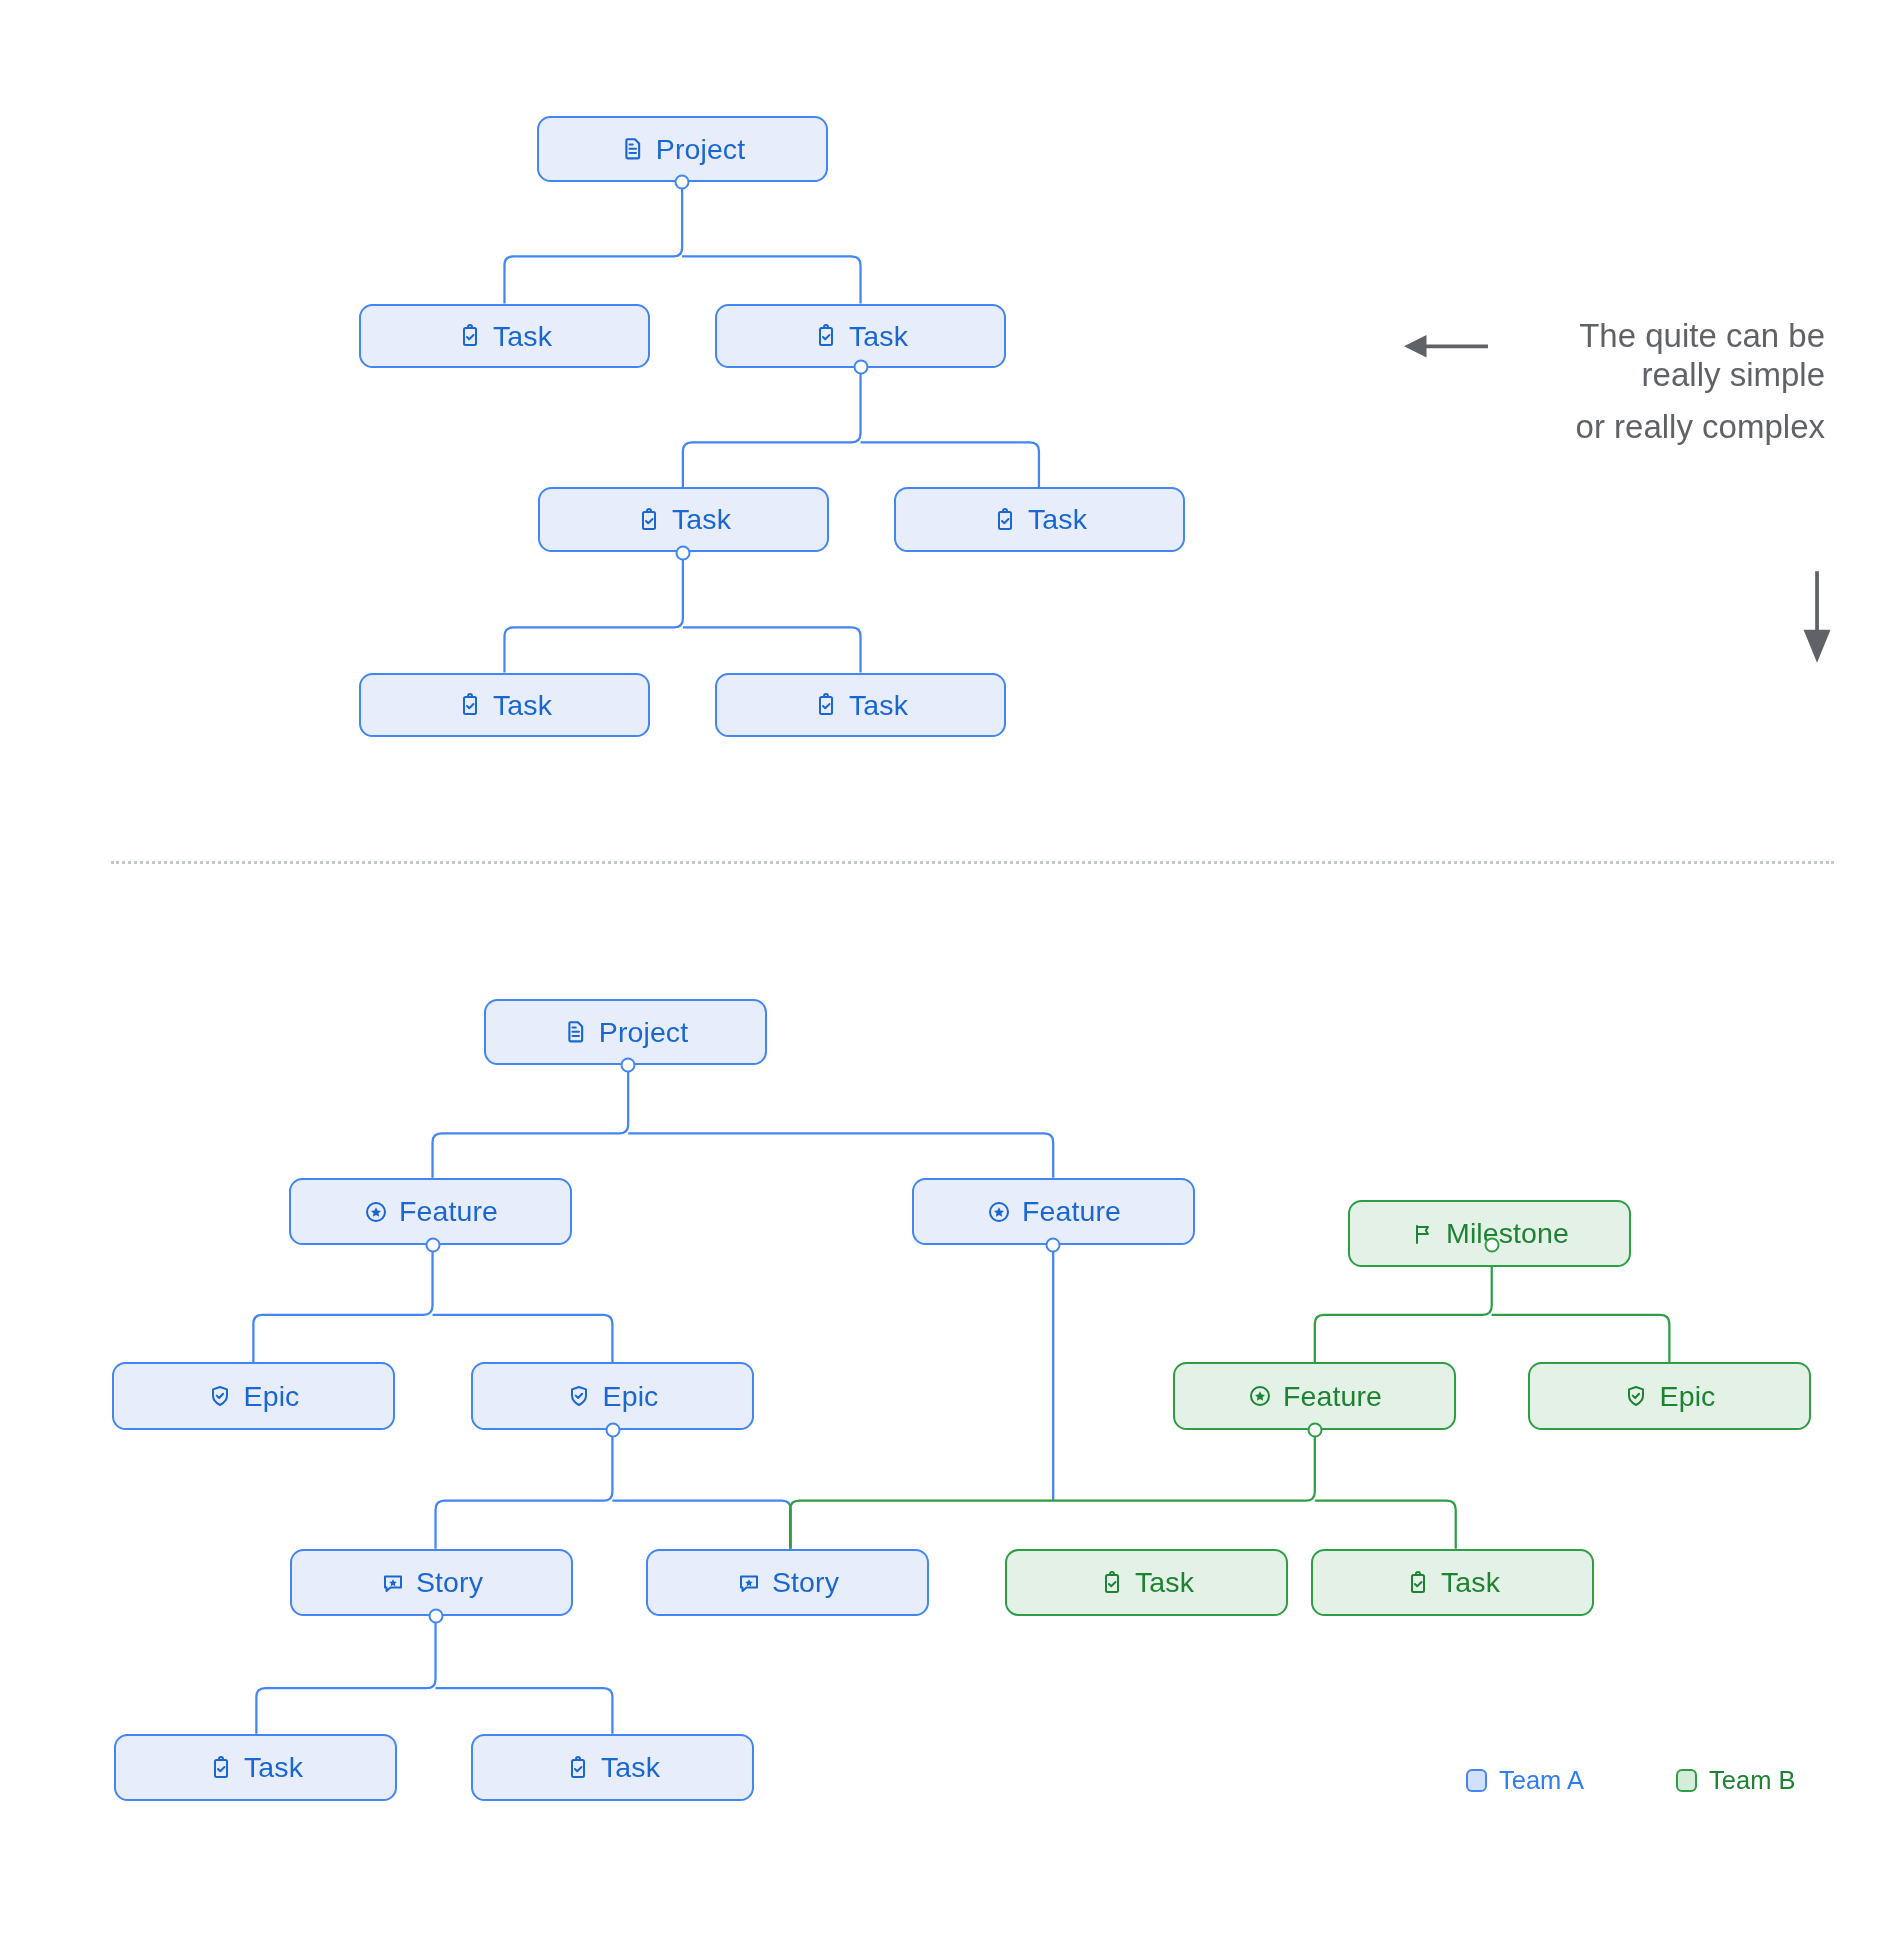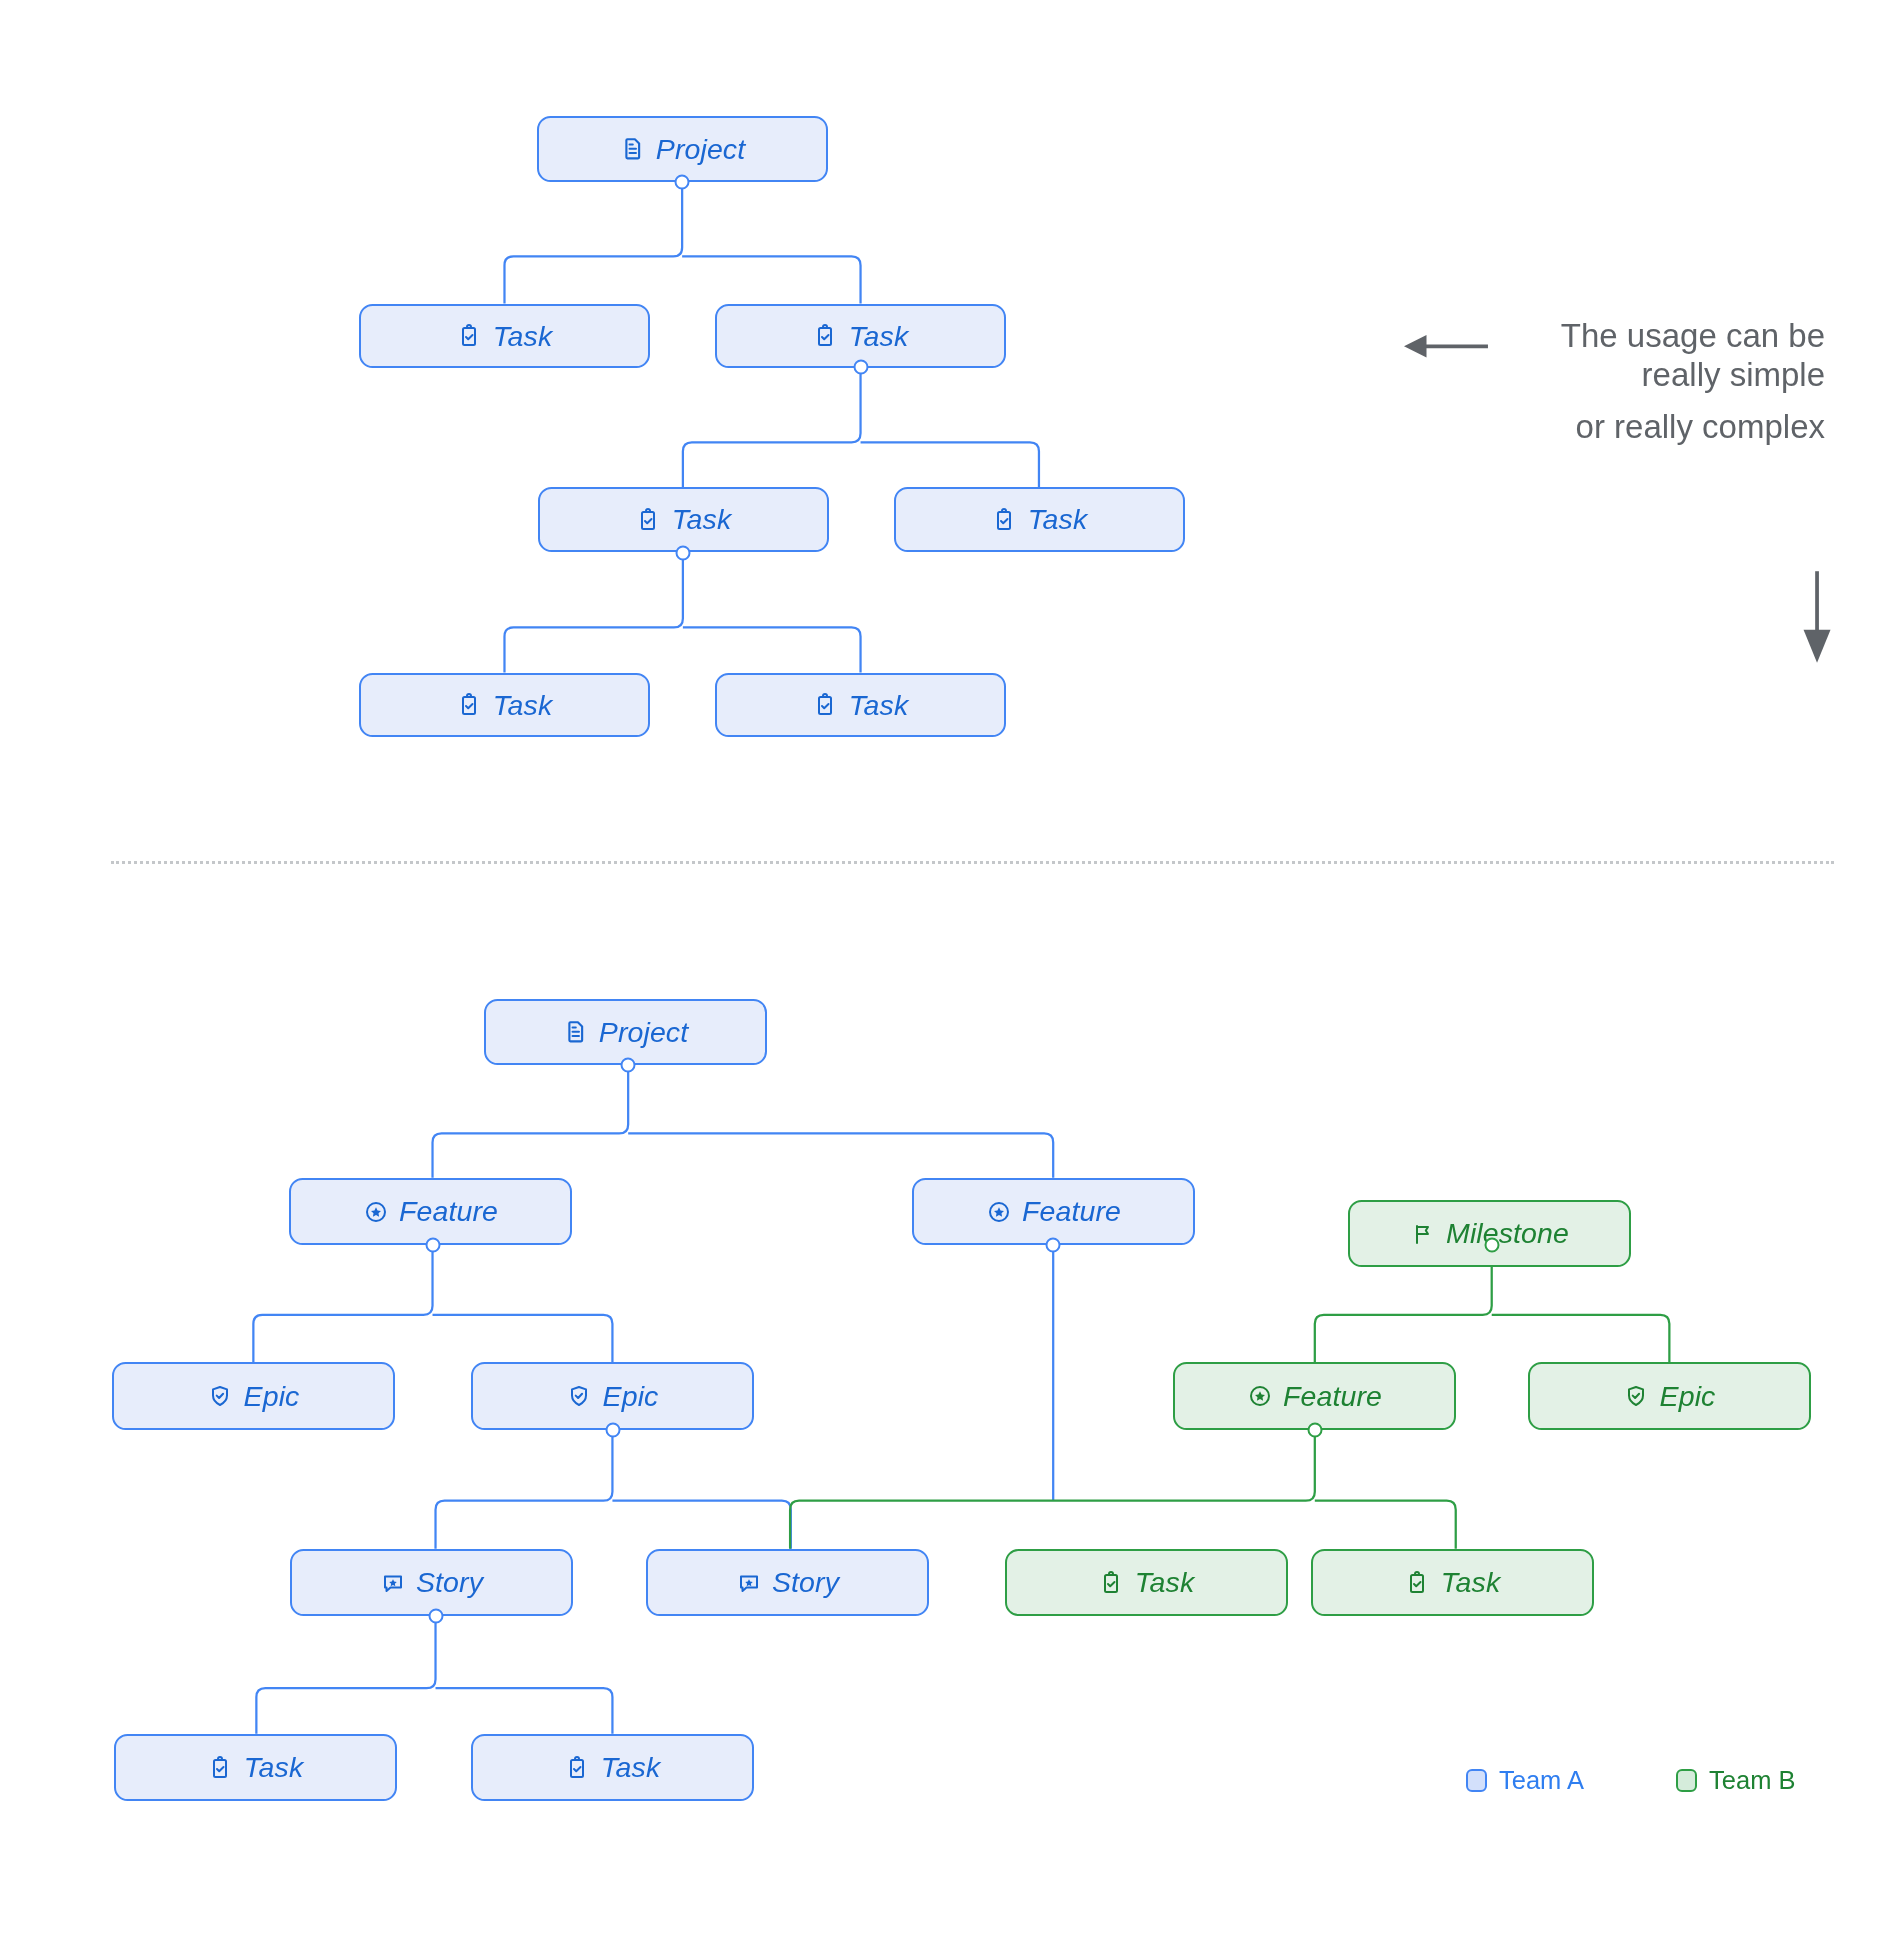"Project" .node .nlabel { font-style: italic -> none }
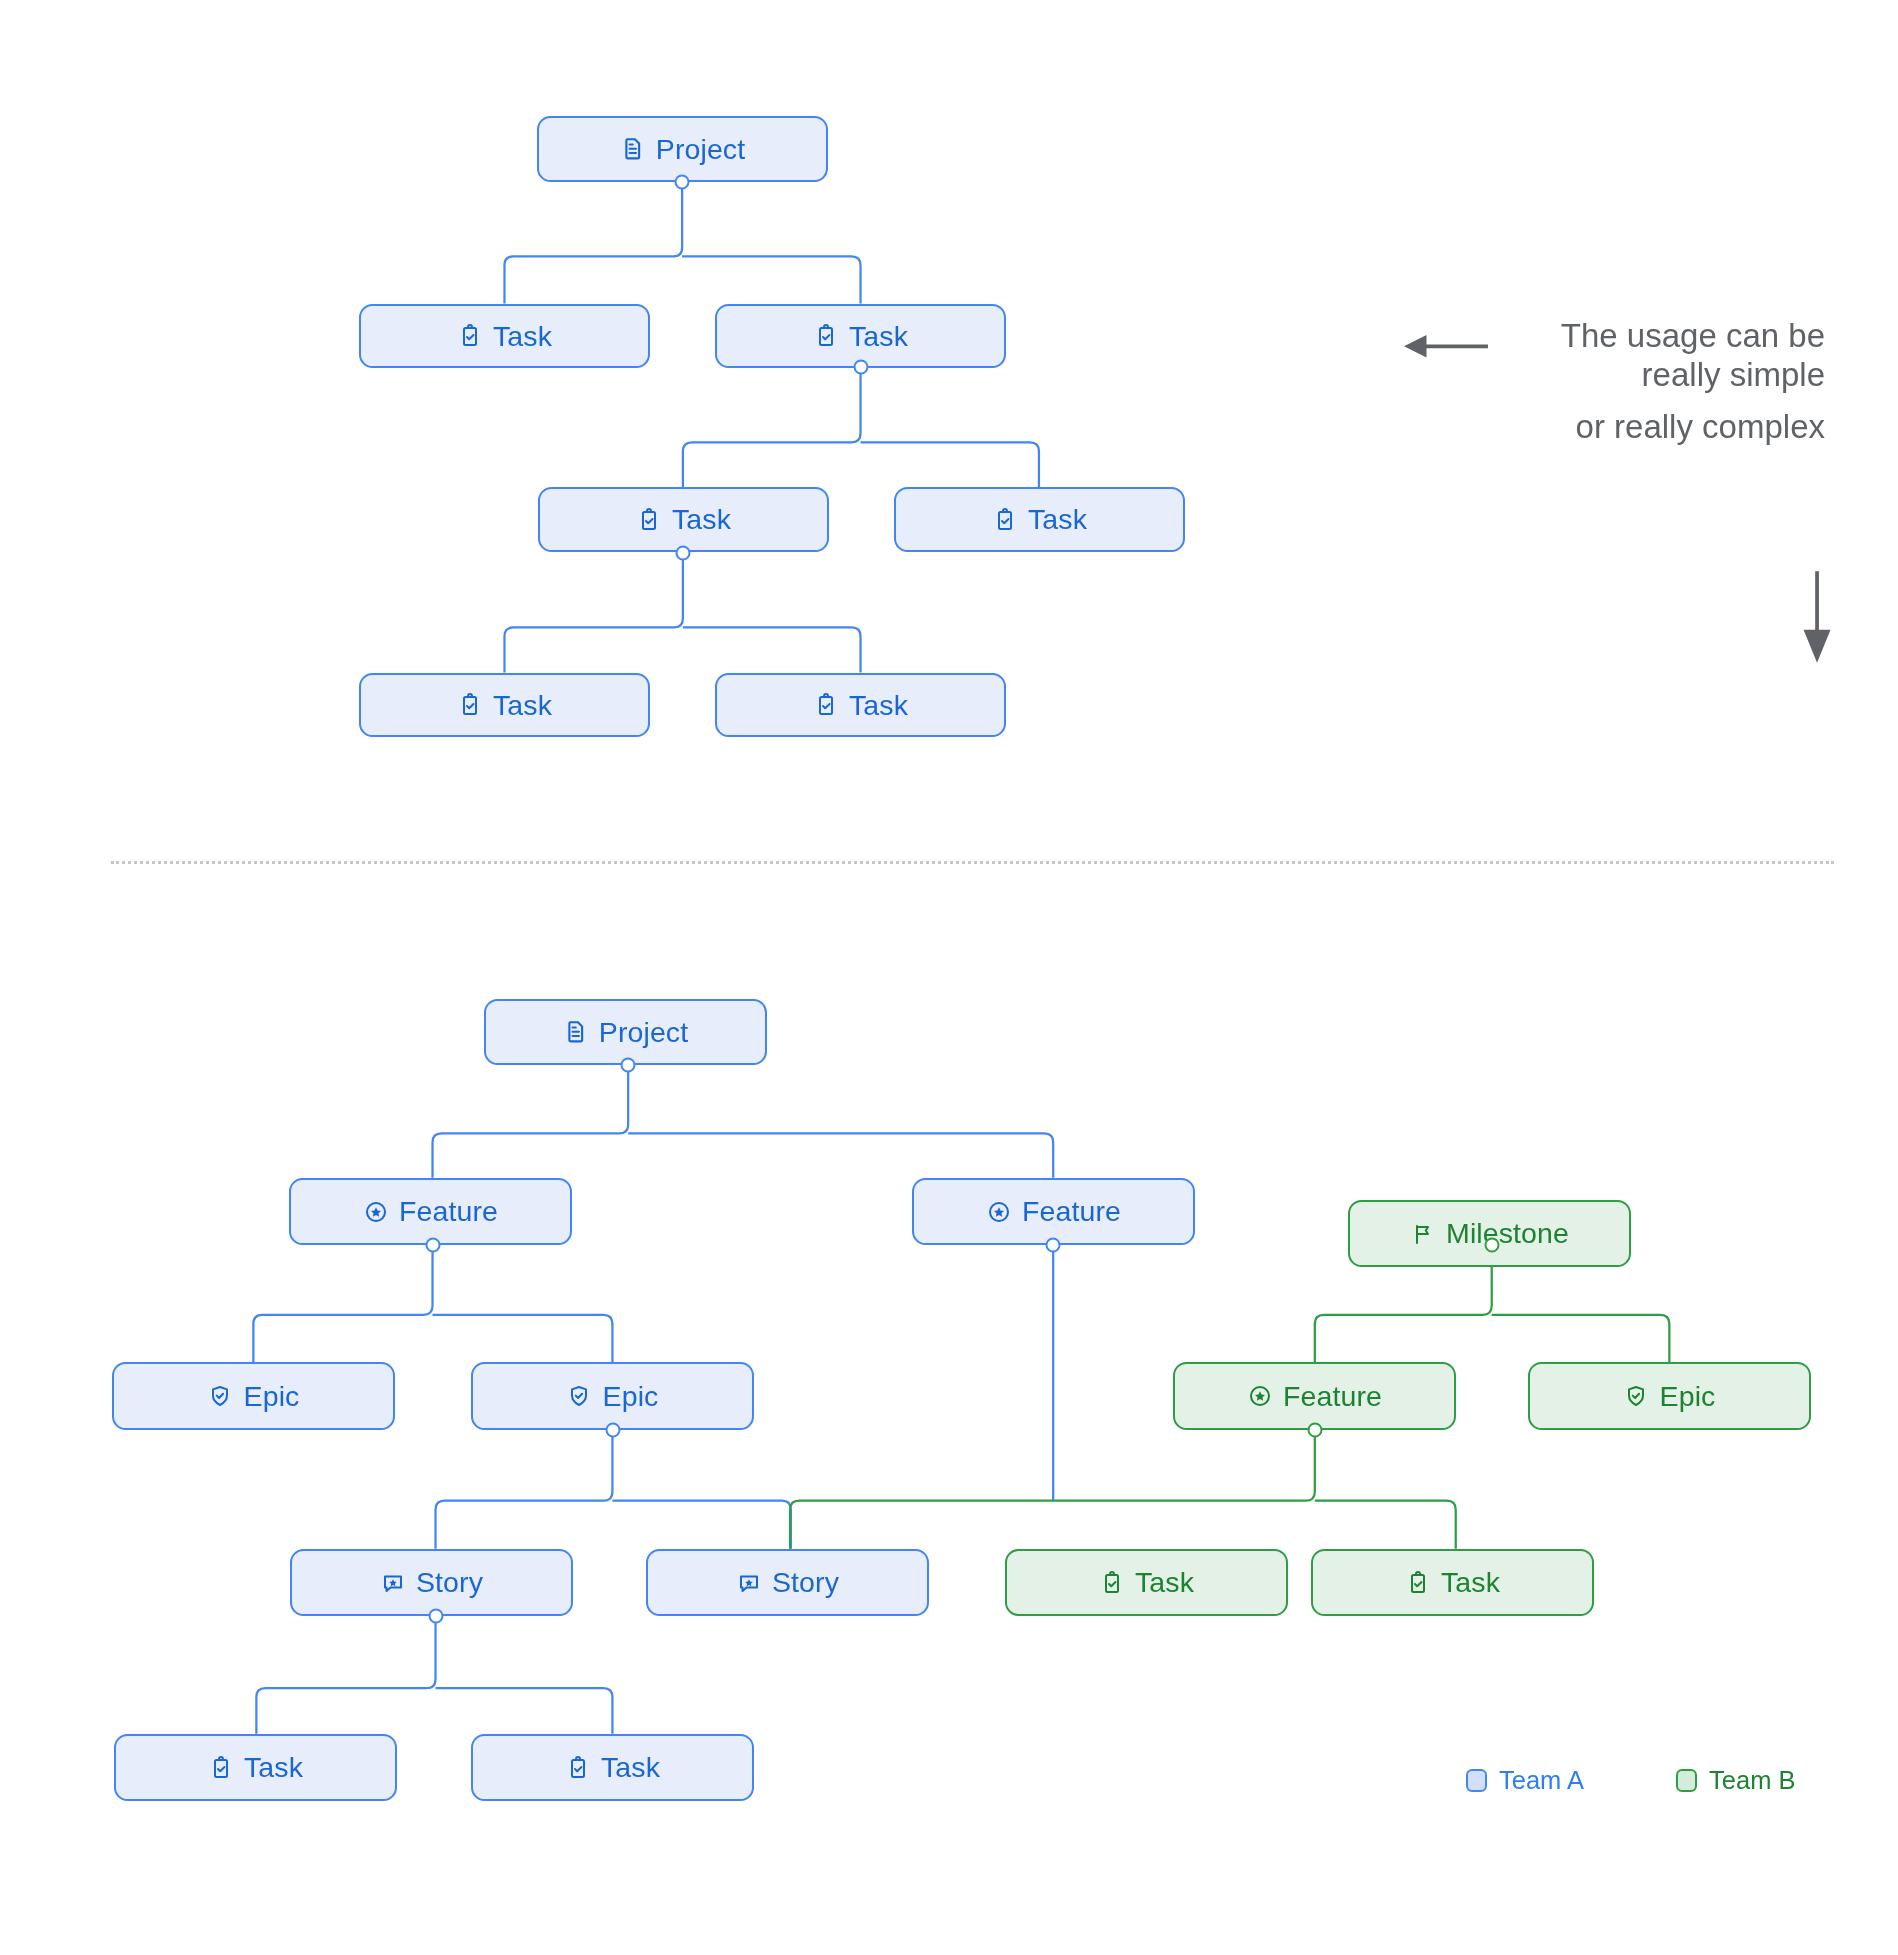"The usage can be" span.ln { text: usage -> quite }
